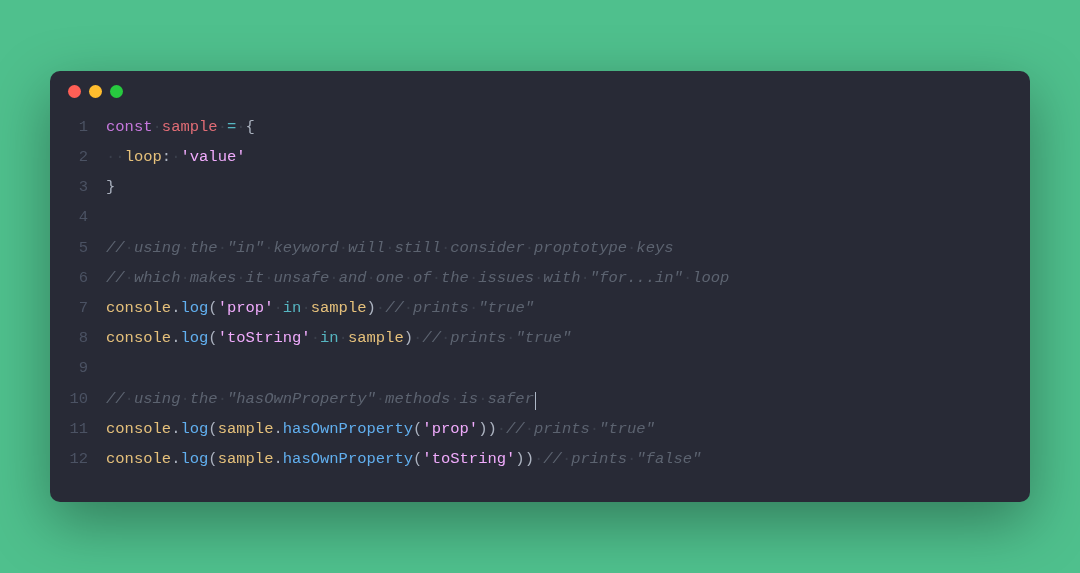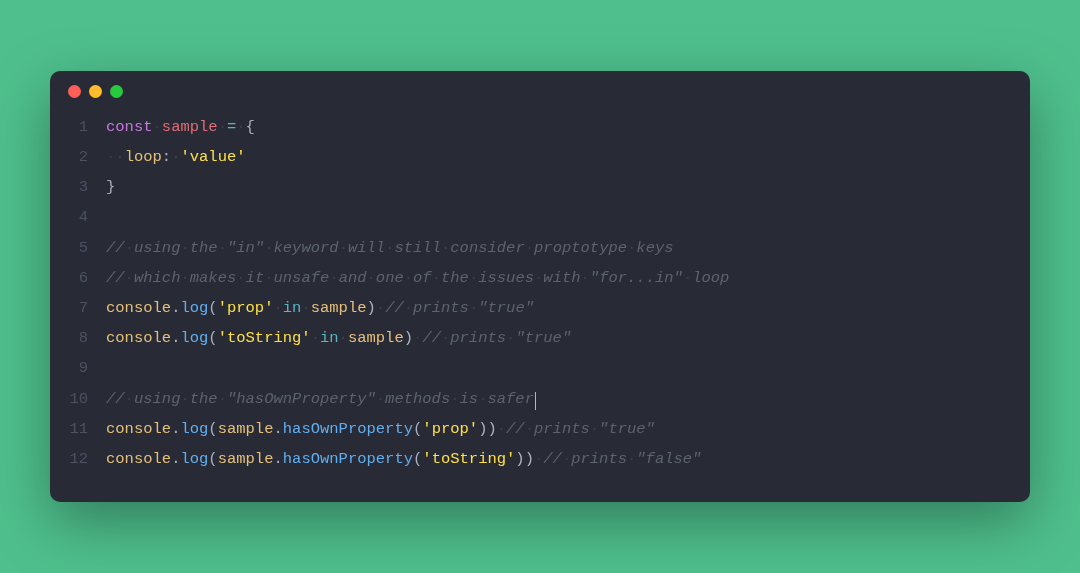"'value'" .tok-string { color: #fde047 -> #f0abfc }
